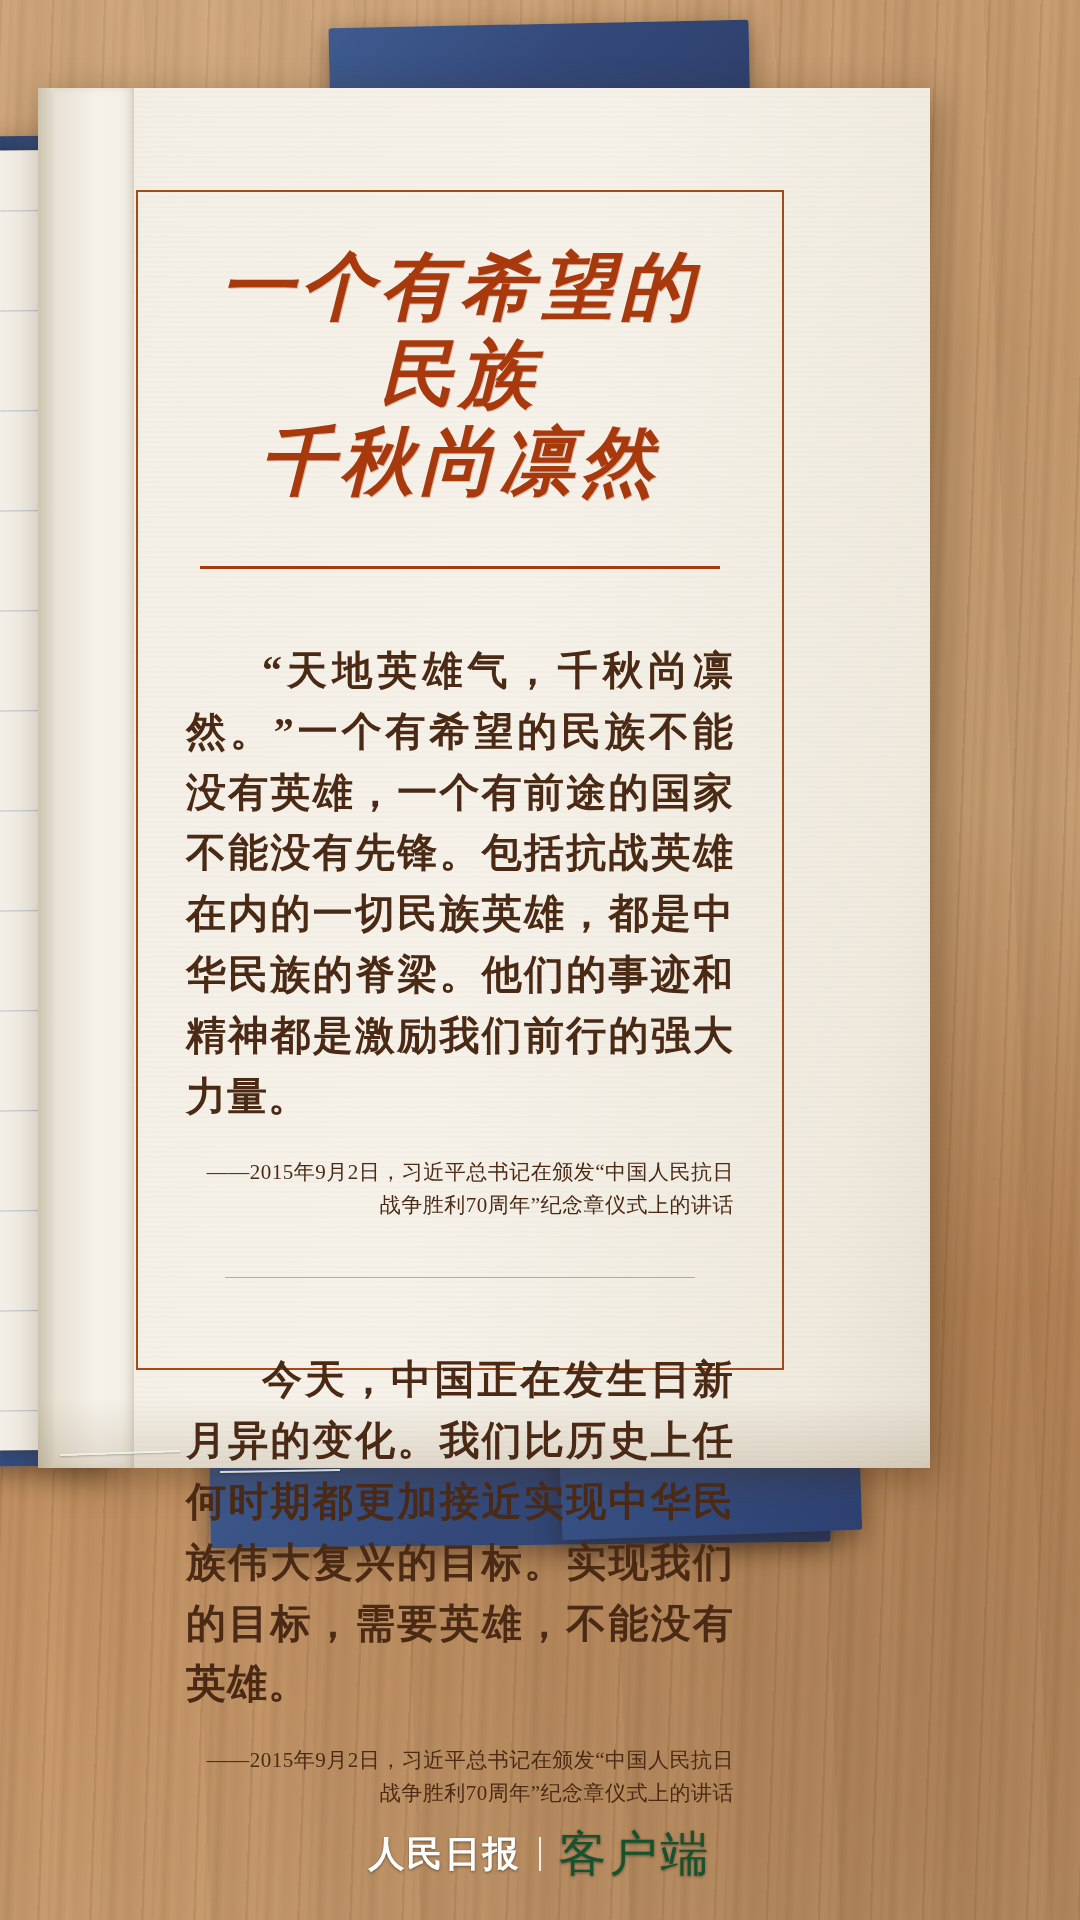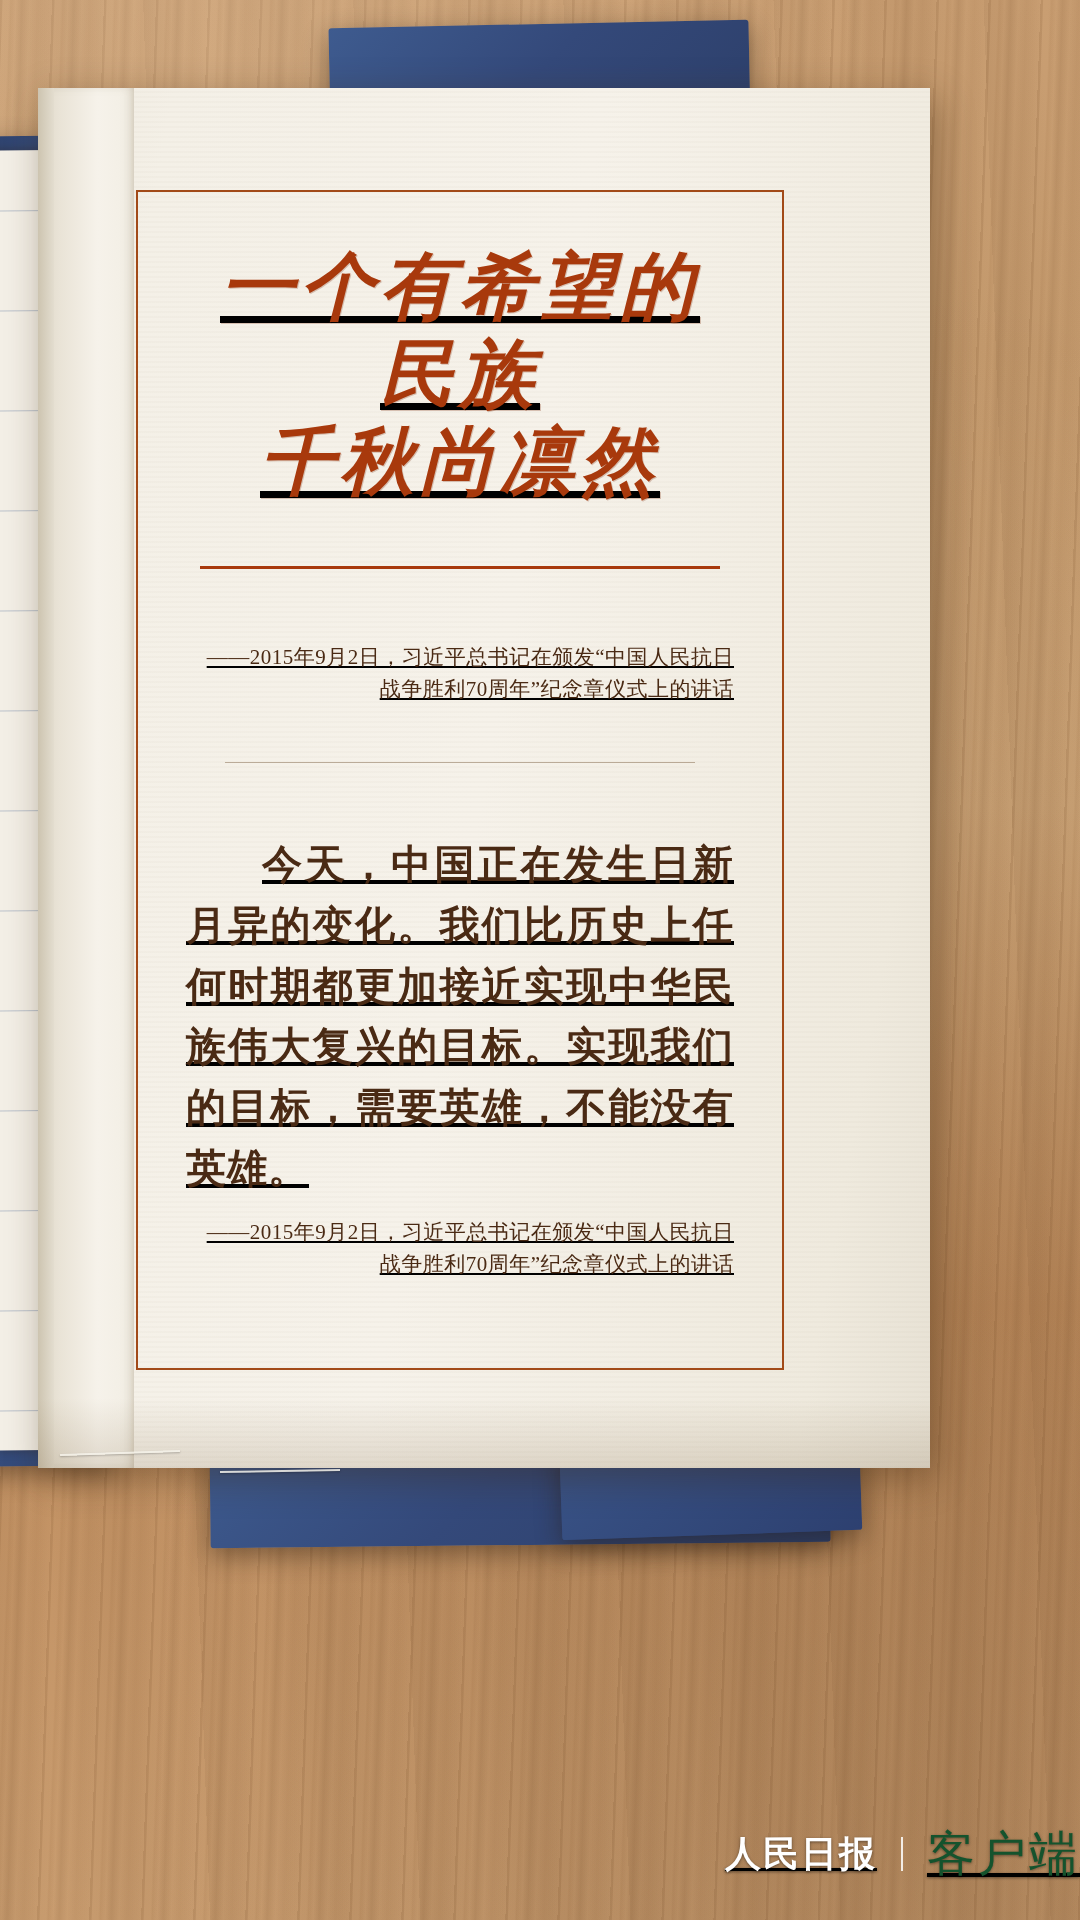"一个有希望的民族" .content { text-decoration: underline -> none }
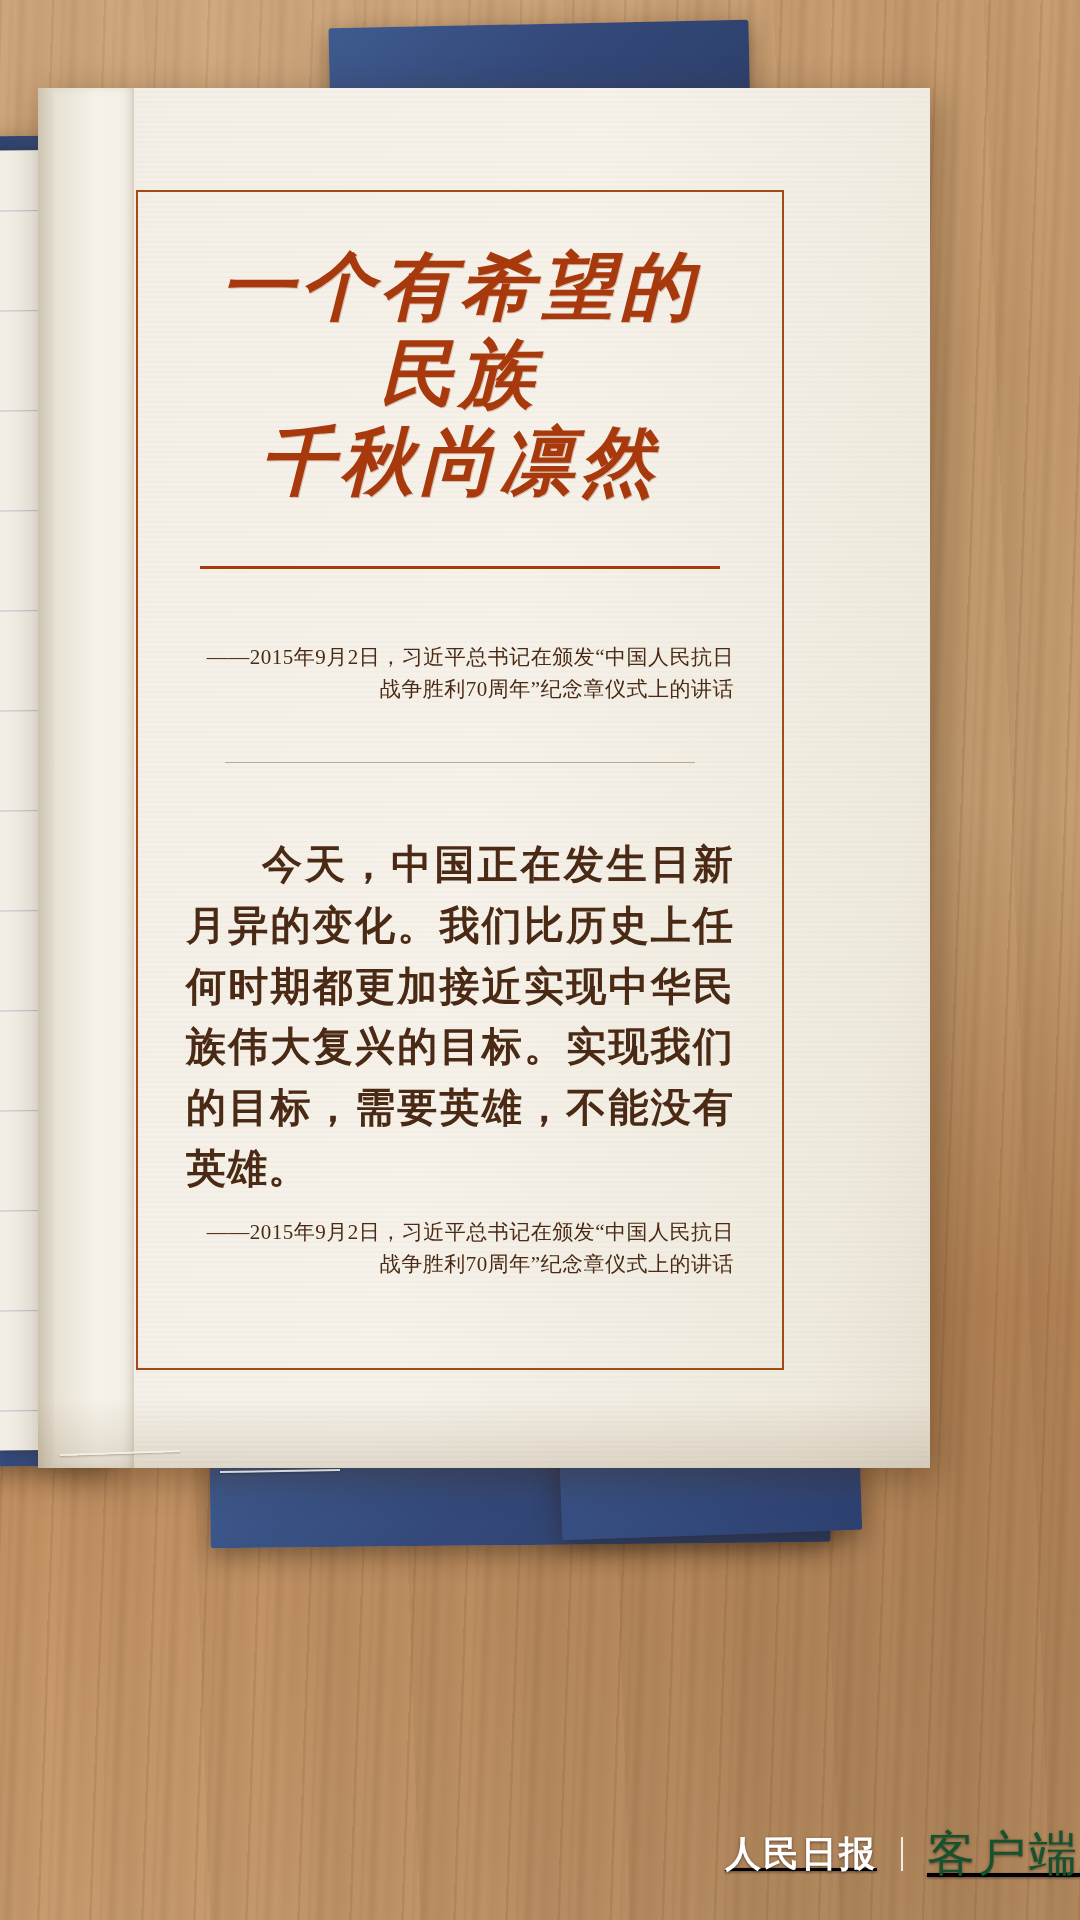"“天地英雄气，千秋尚凛然。”一个有希望的民族不能没有英雄，一个有前途的国家不能没" div.quote-text { html: none -> <div>“天地英雄气，千秋尚凛然。”一个有希望的民族不能没有英雄，一个有前途的国家不能没有先锋。包括抗战英雄在内的一切民族英雄，都是中华民族的脊梁。他们的事迹和精神都是激励我们前行的强大力量。</div> }
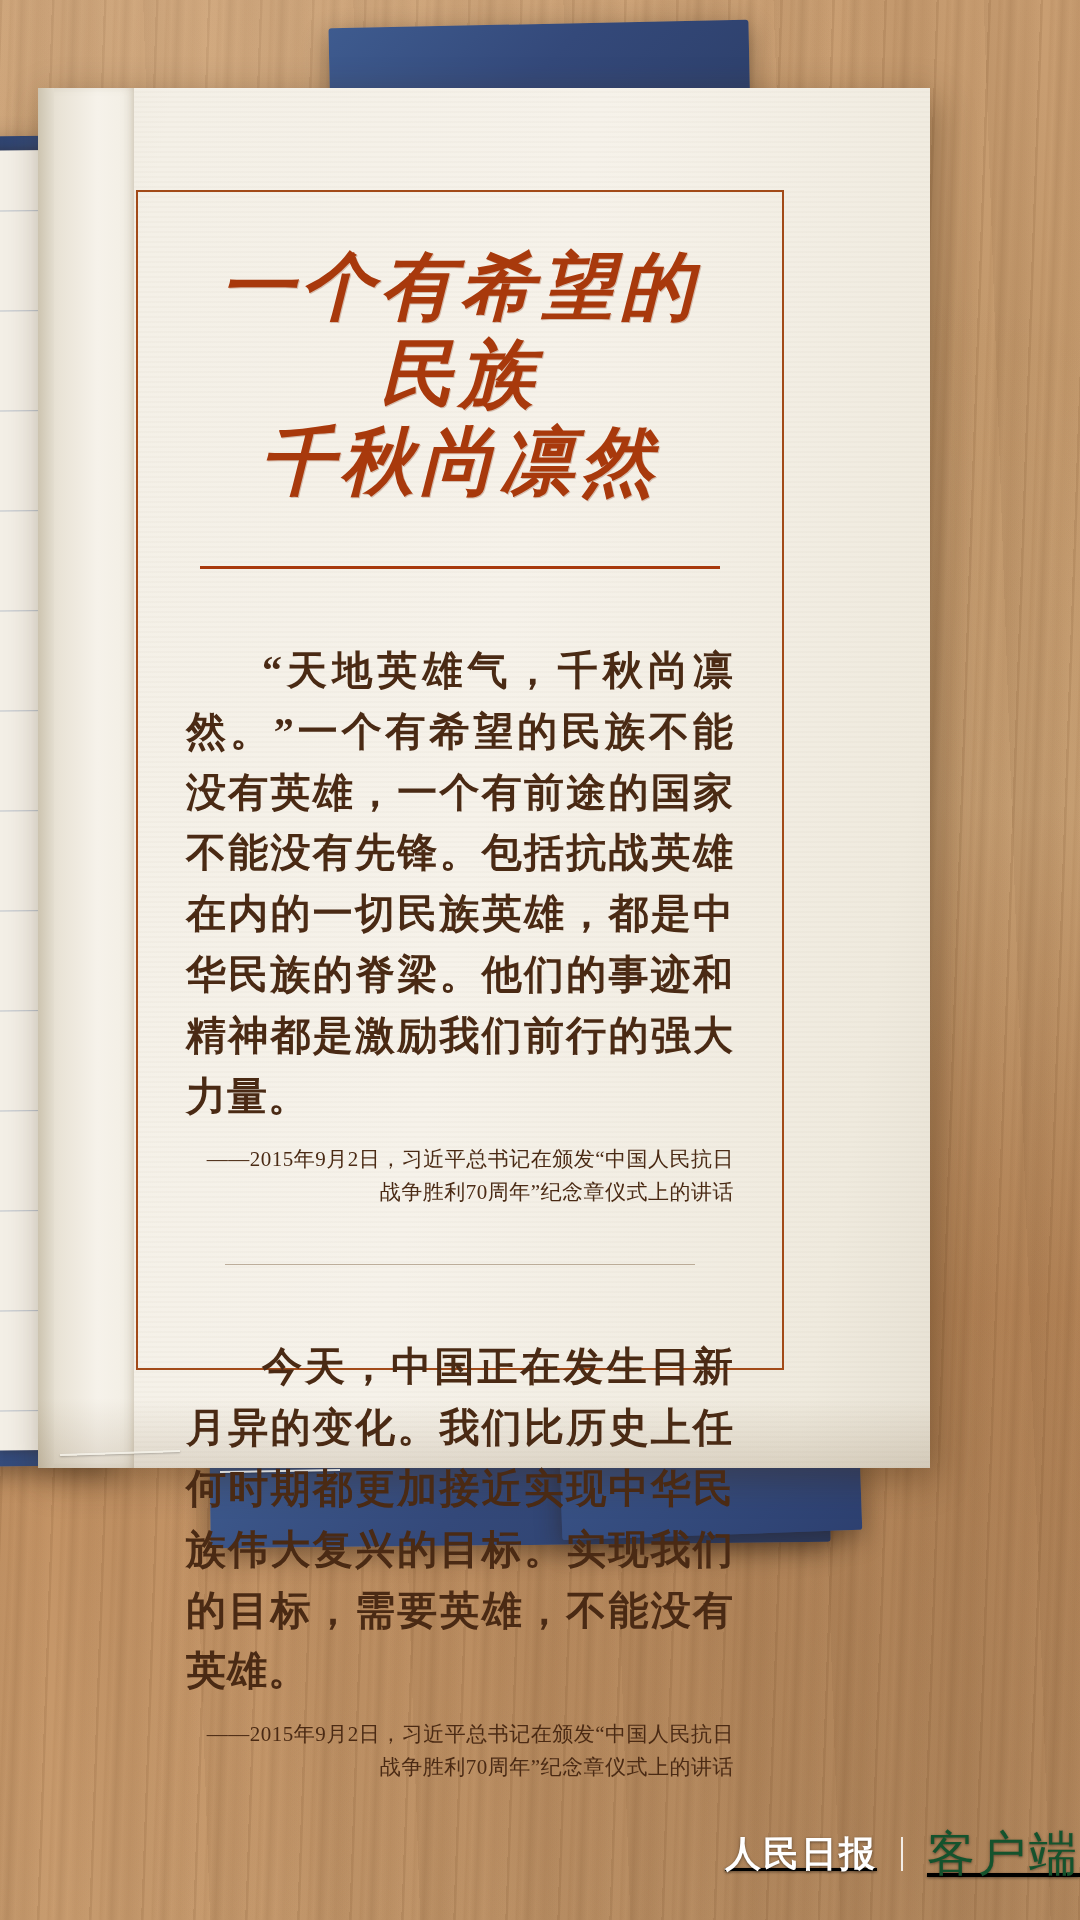"——2015年9月2日，习近平总书记在颁发“中国人民抗日战争胜利70周年”纪念章" .attribution { margin-top: 16px -> 29px }
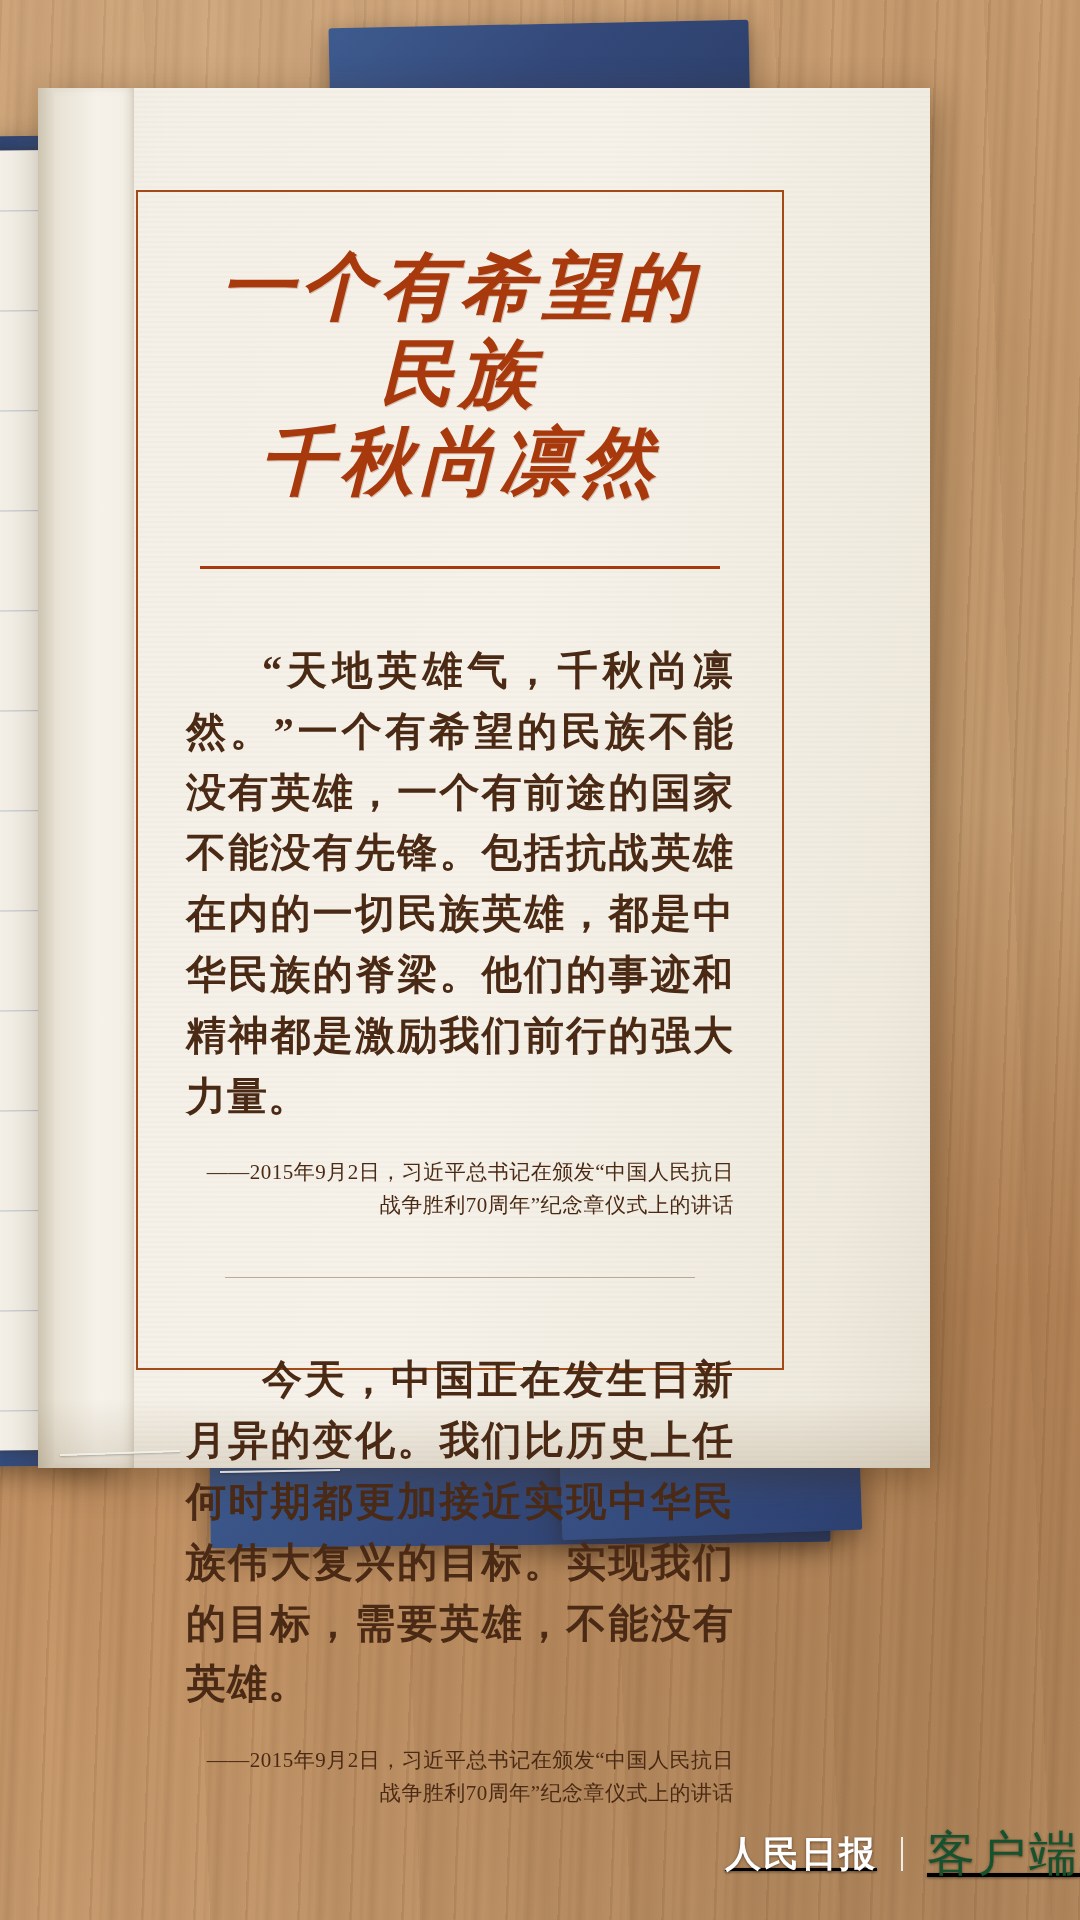"人民日报" .footer { gap: 24px -> 18px; justify-content: flex-end -> center; text-decoration: underline -> none }
